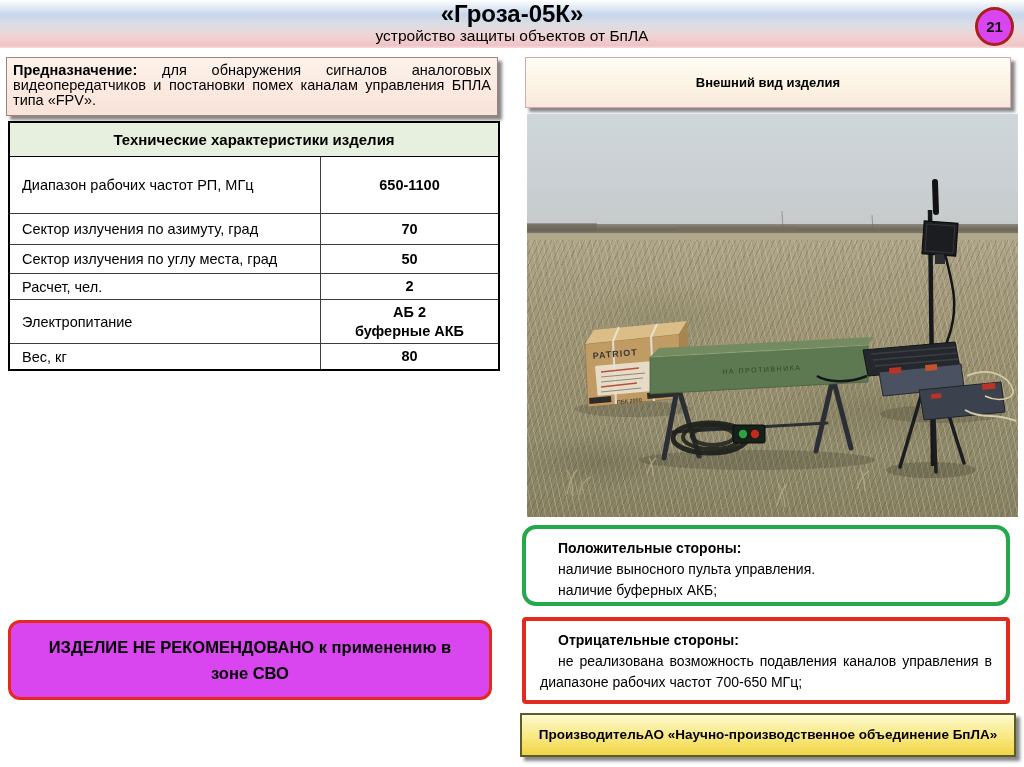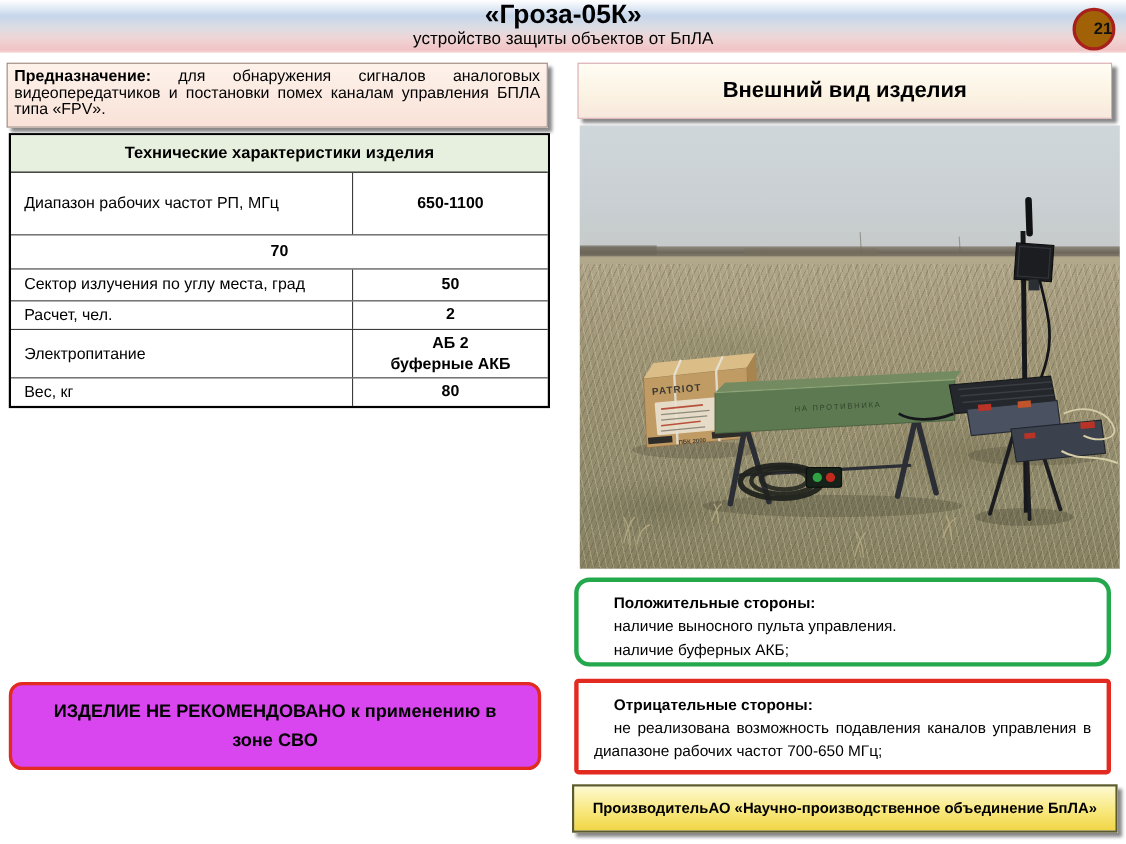"21" .page-circle { background: #a16207 -> #d946ef; justify-content: flex-end -> center }
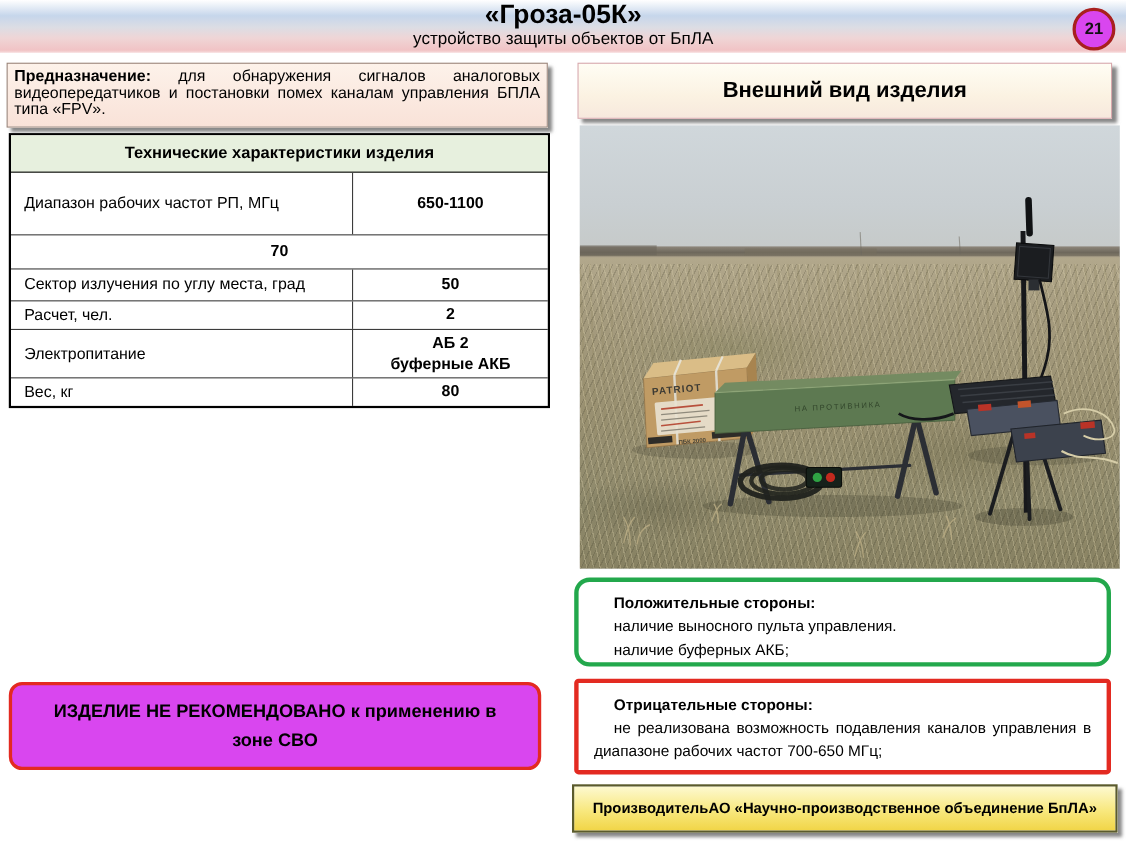"Внешний вид изделия" .photo-title-box { font-size: 20px -> 13px }
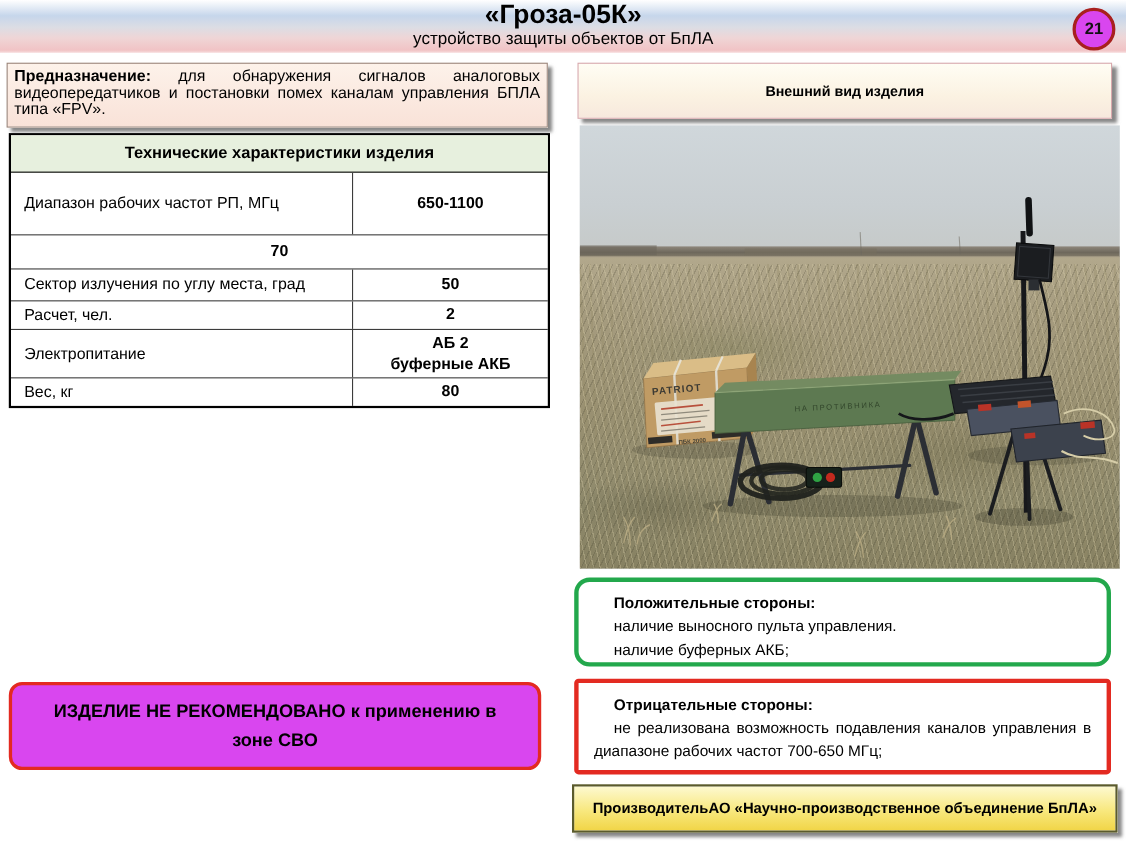"Сектор излучения по азимуту, град" div.spec-label { html: none -> <div>Сектор излучения по азимуту, град</div> }
